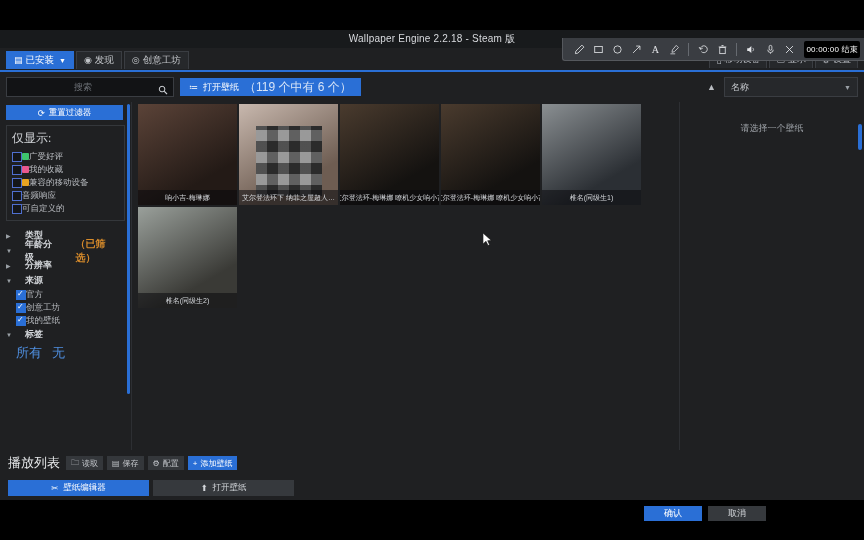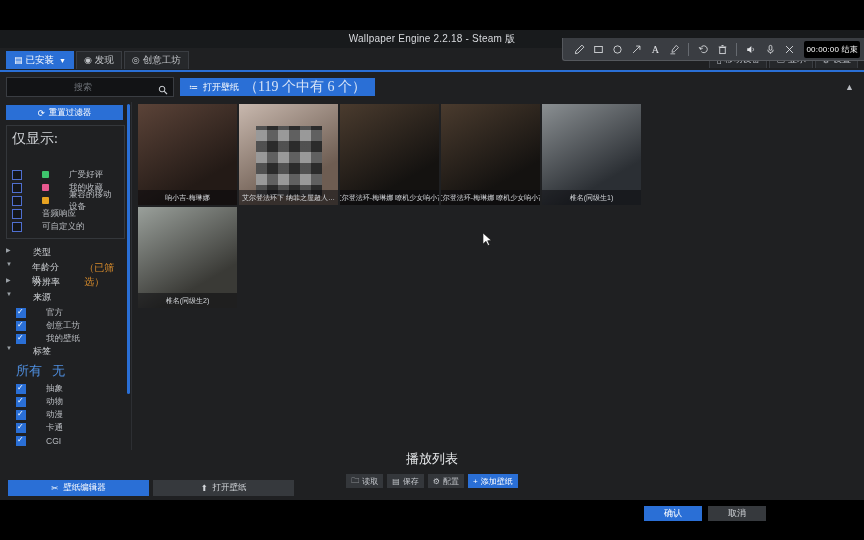"（119 个中有 6 个）" .filterpill .cnt { font-family: Liberation Serif, serif -> none; font-size: 14px -> 12px }
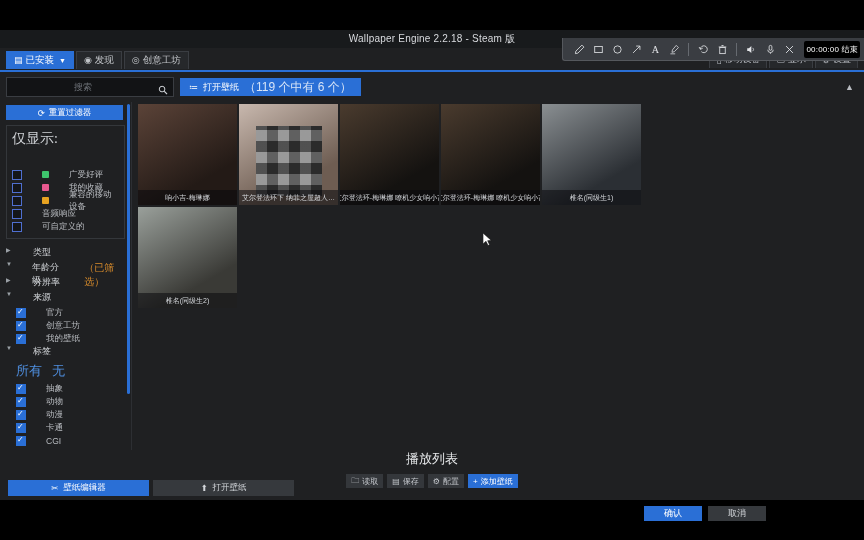"名称" div.sortsel { html: none -> <div> <span>名称</span> <span>▼</span> </div> }
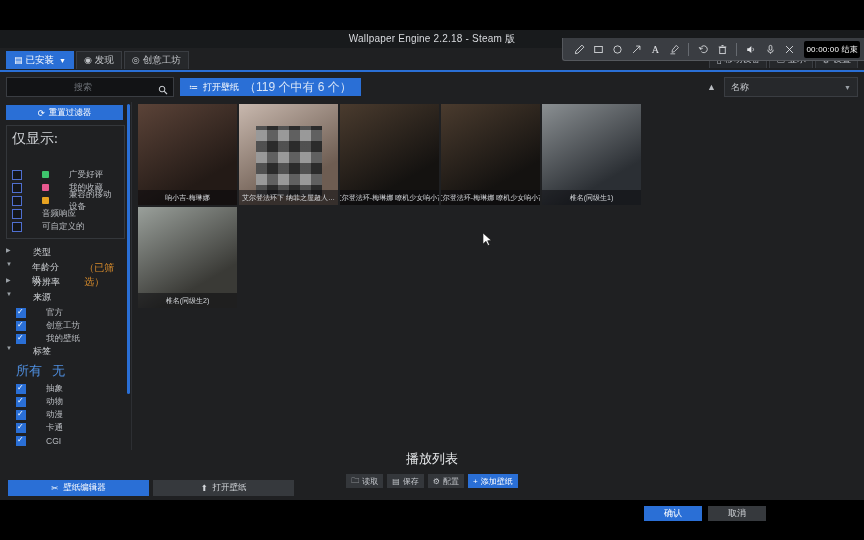"请选择一个壁纸" div.rpanel { html: none -> <div> <div>请选择一个壁纸</div> <div></div> </div> }
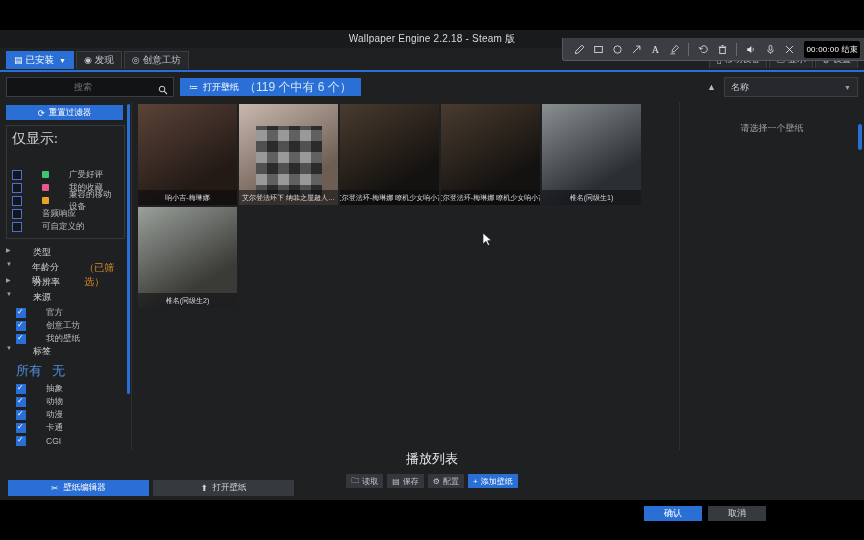"仅显示:" .grp-h { font-size: 14px -> 12px; margin-bottom: 20px -> 3px }
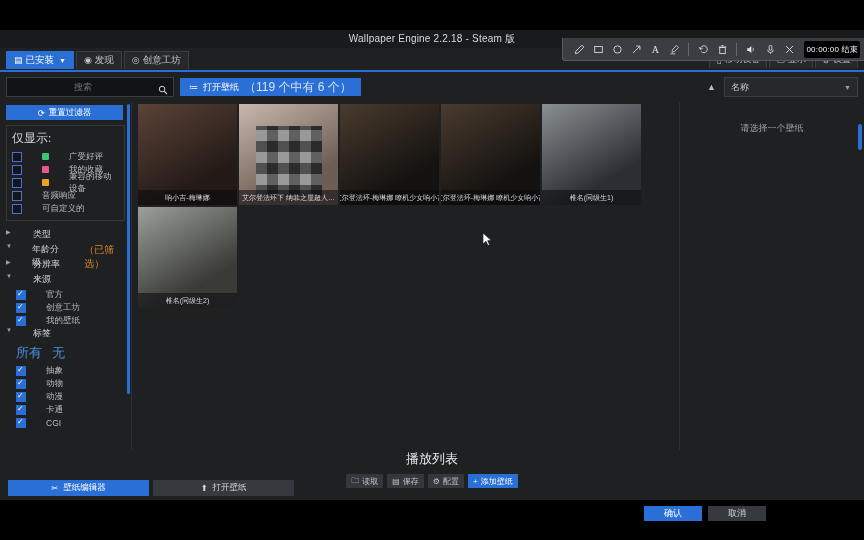"广受好评" .ck { gap: 20px -> 0 }
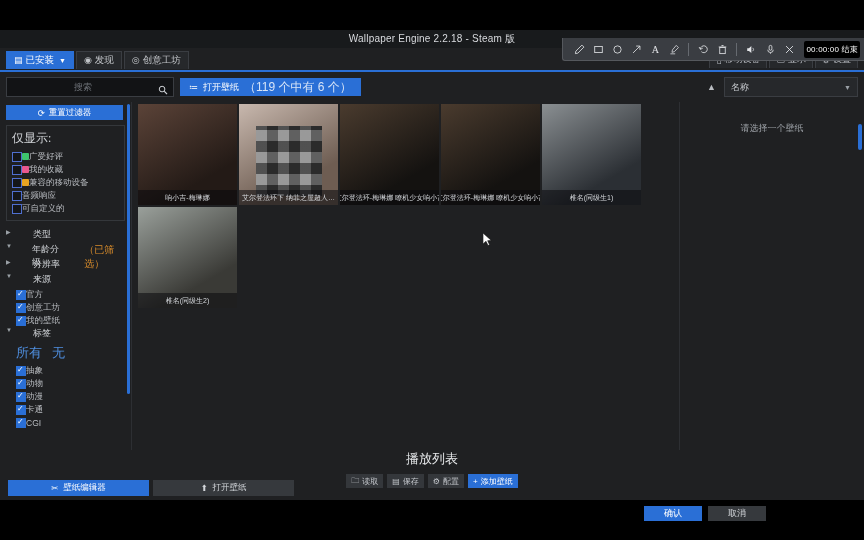"类型" .sec-h { align-items: flex-start -> center; font-weight: none -> bold; gap: 20px -> 12px }
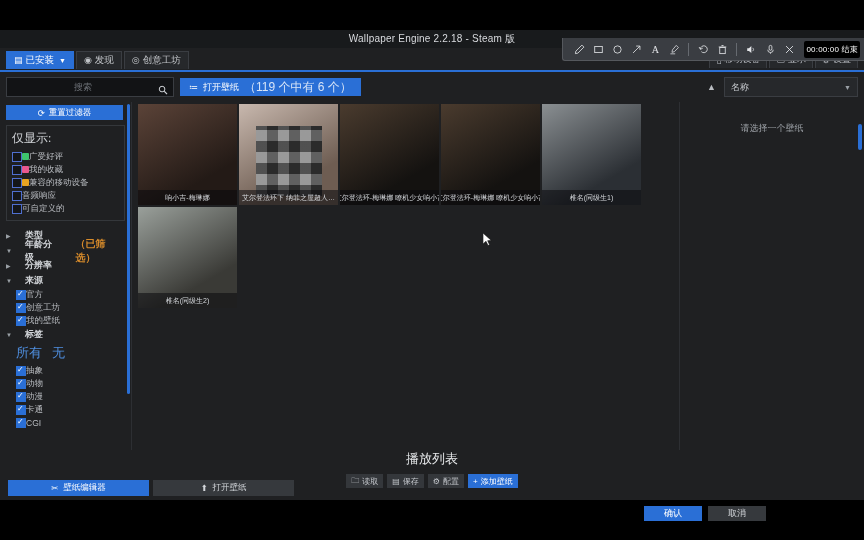"抽象" div.sec-items { html: <div> <div> <span></span> <span>抽象</span> </div> <div> <span></span> <span>动物</span> </div> <div> <span></span> <span>动漫</span> </div> <div> <span></span> <span>卡通</span> </div> <div> <span></span> <span>CGI</span> </div> </div> -> none }
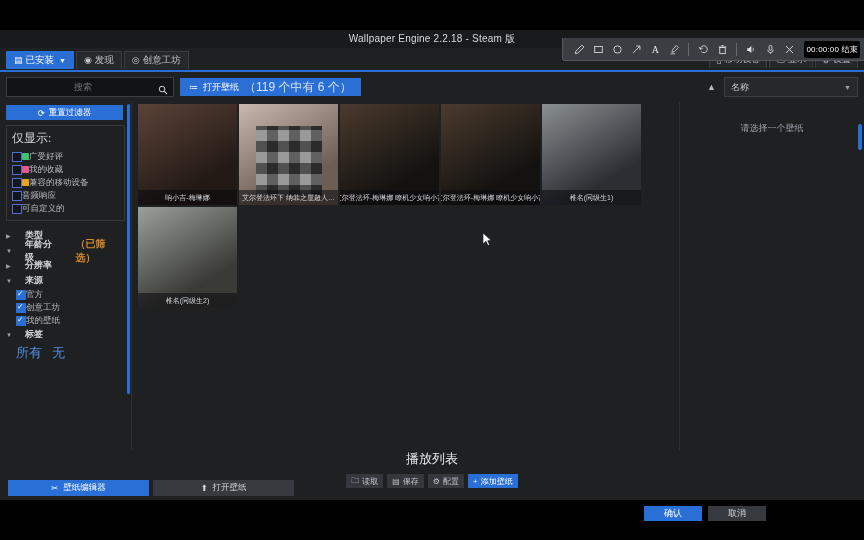"播放列表" .plbar { flex-direction: column -> none }
